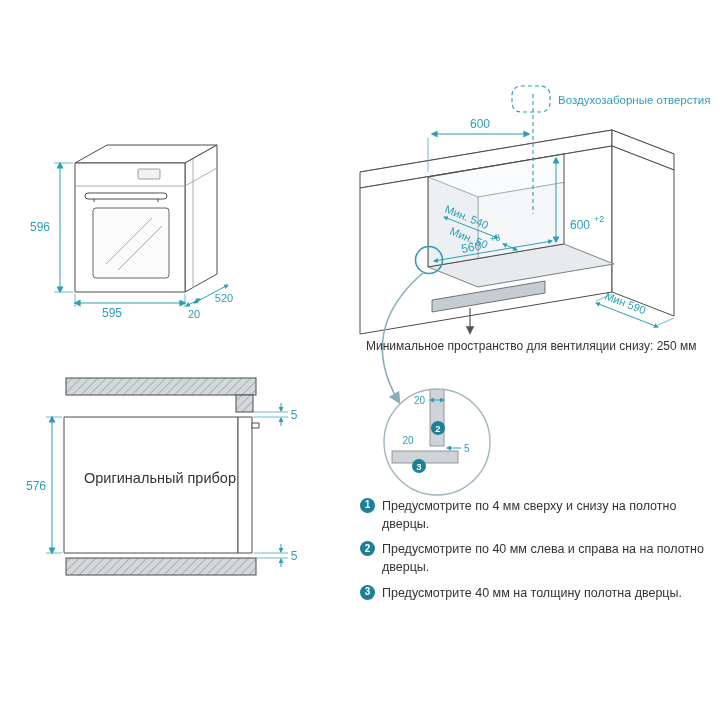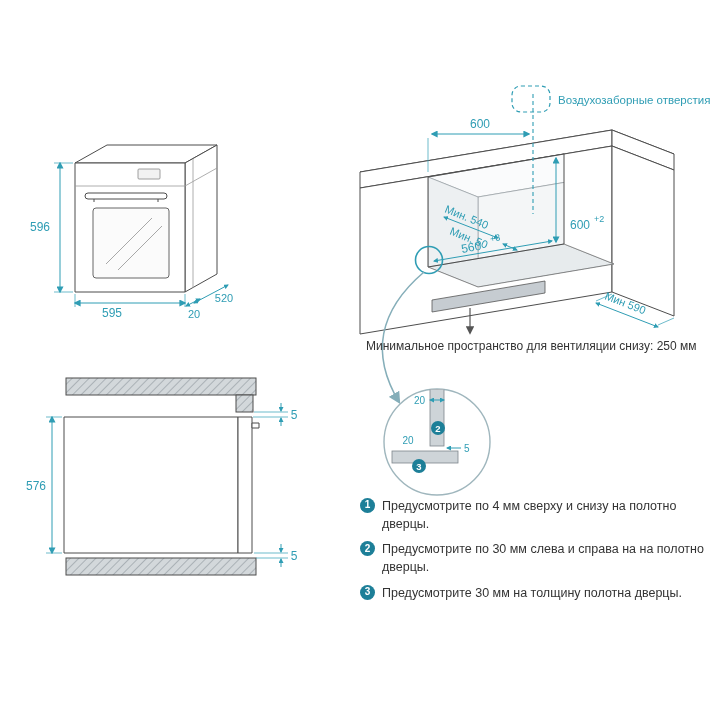"Оригинальный прибор" div.overlay { html: none -> <div>Оригинальный прибор</div> }
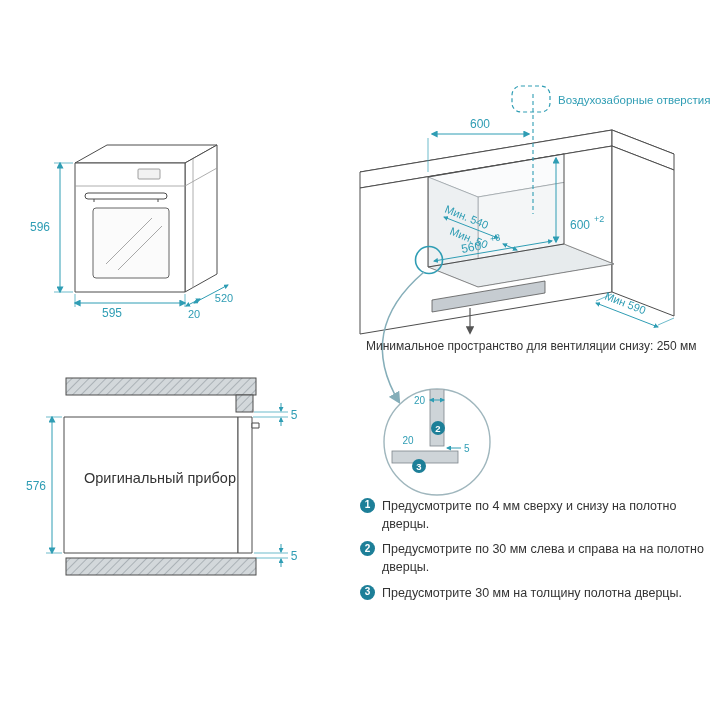"Предусмотрите по 30 мм слева" span { text: 30 -> 40 }
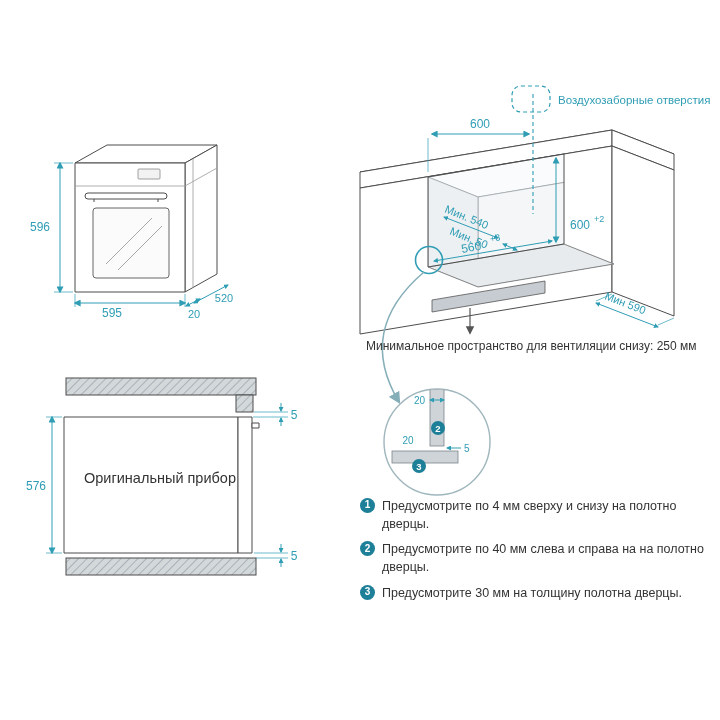"Предусмотрите 30 мм на толщину" span { text: 30 -> 40 }
